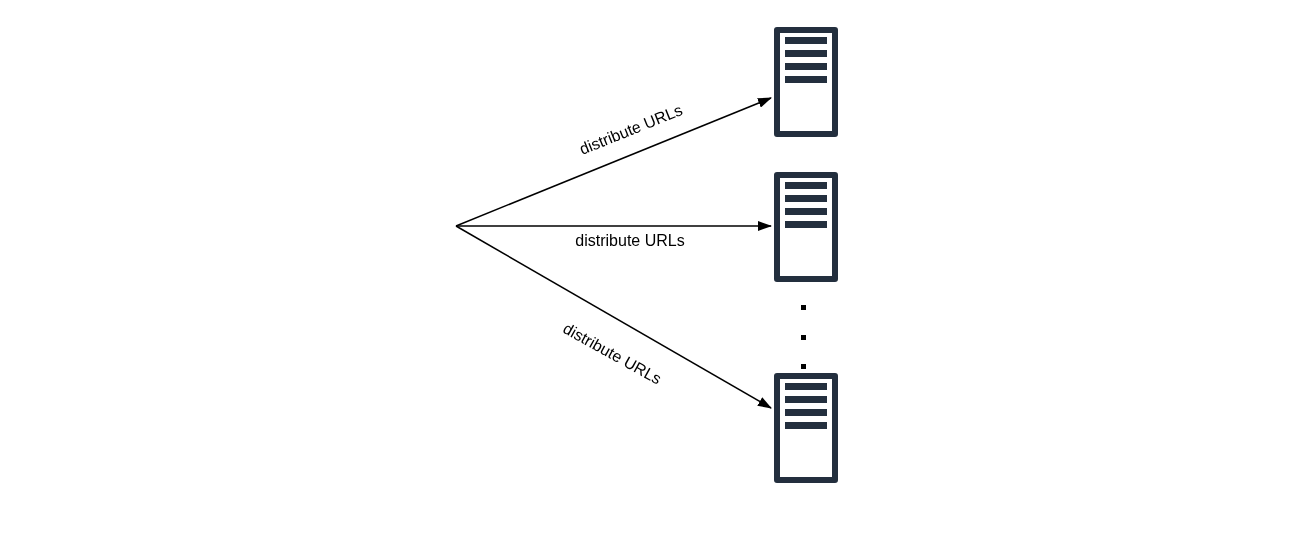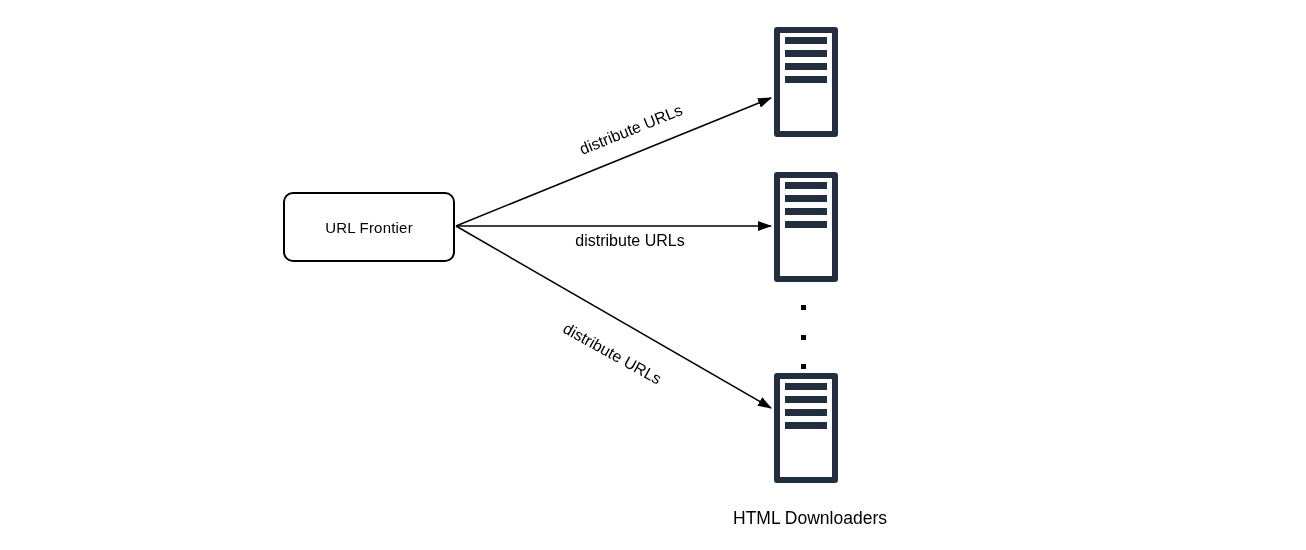"URL Frontier" div.frontier-box { html: <div> <span>URL Frontier</span> </div> -> none }
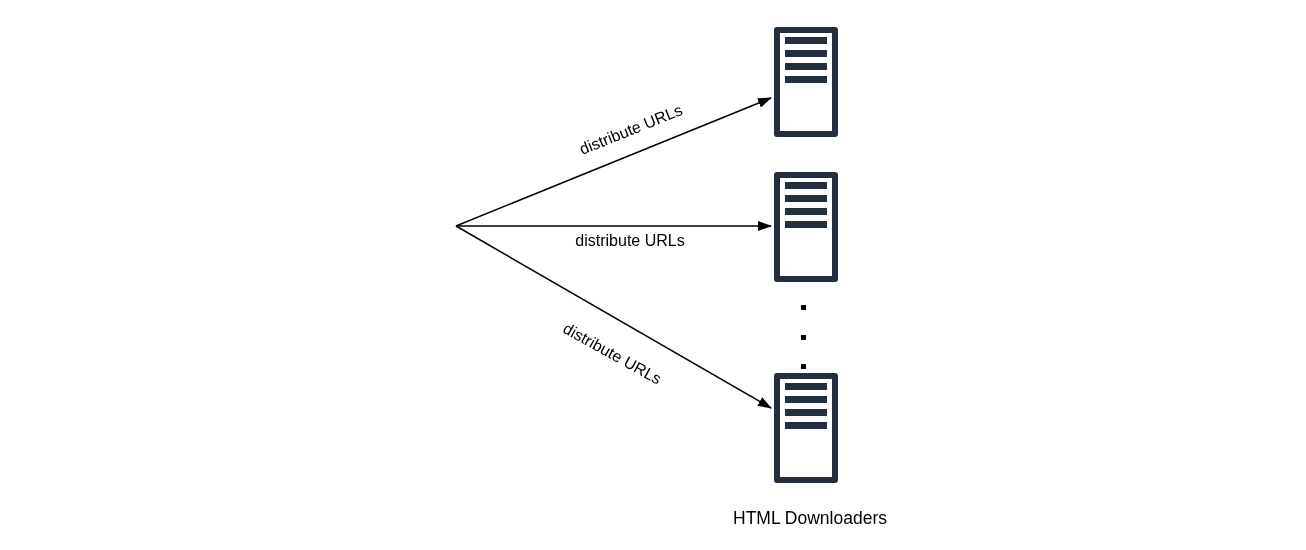"HTML Downloaders" span.caption { html: <span>HTML Downloaders</span> -> none }
